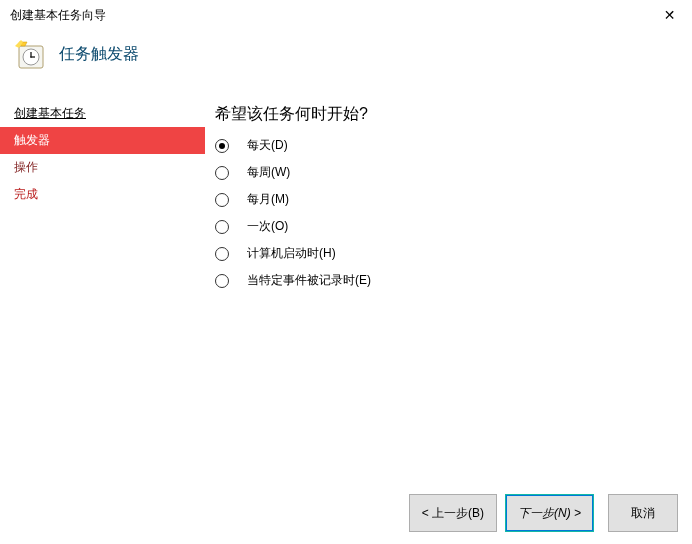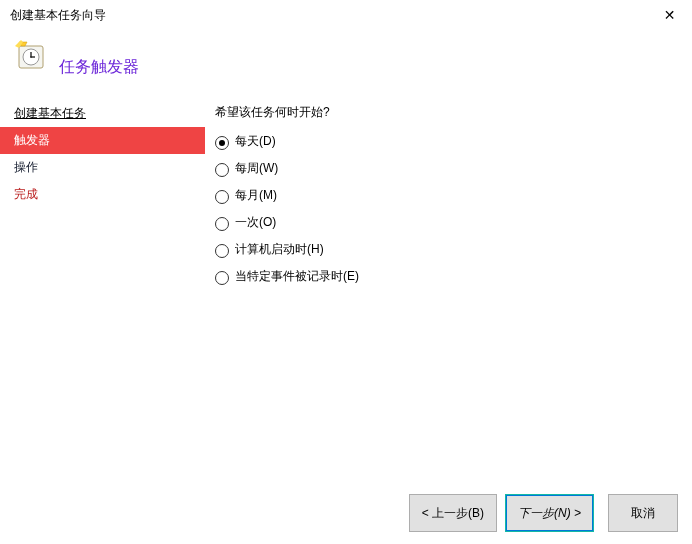"任务触发器" .header-title { color: #6d28d9 -> #0c4a6e; margin-top: 17px -> 4px }
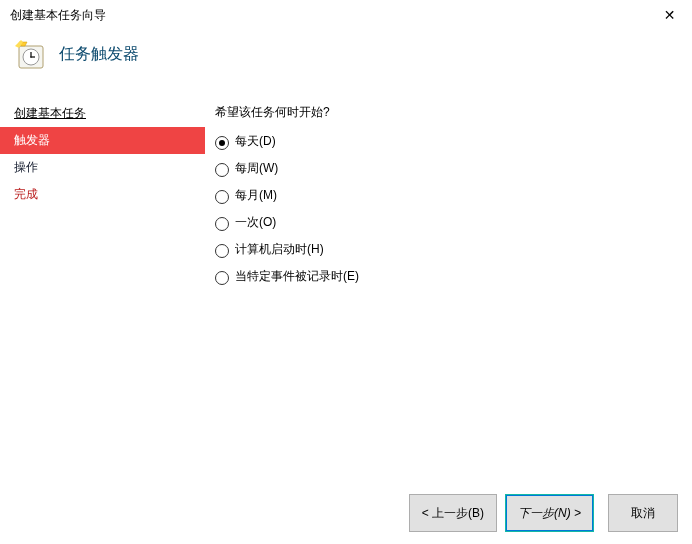"希望该任务何时开始?" .question { font-size: 12px -> 16px }
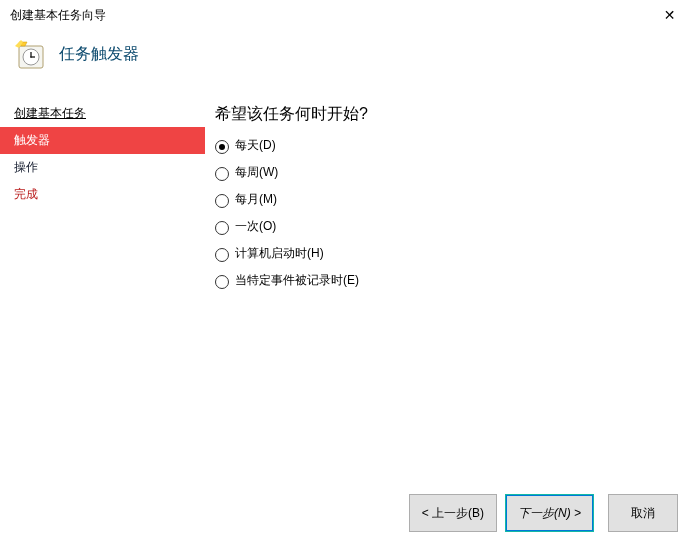"每天(D)" .radio-item { align-items: flex-end -> center; gap: 6px -> 18px }
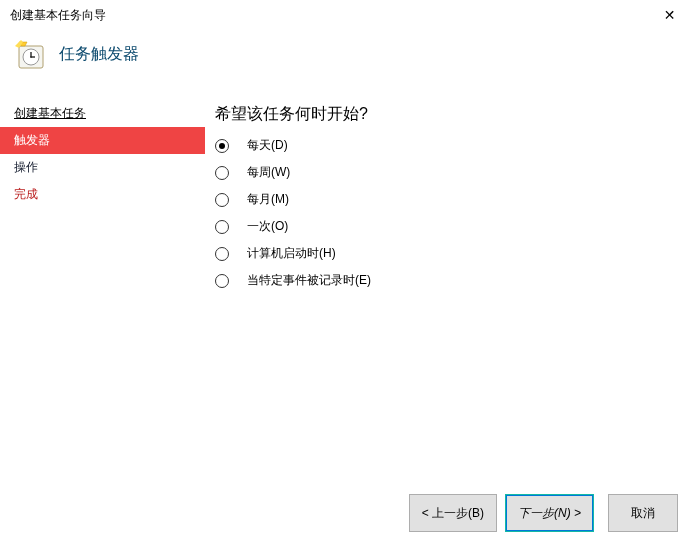"操作" div.sidebar-item { color: #0f172a -> #7f1d1d }
